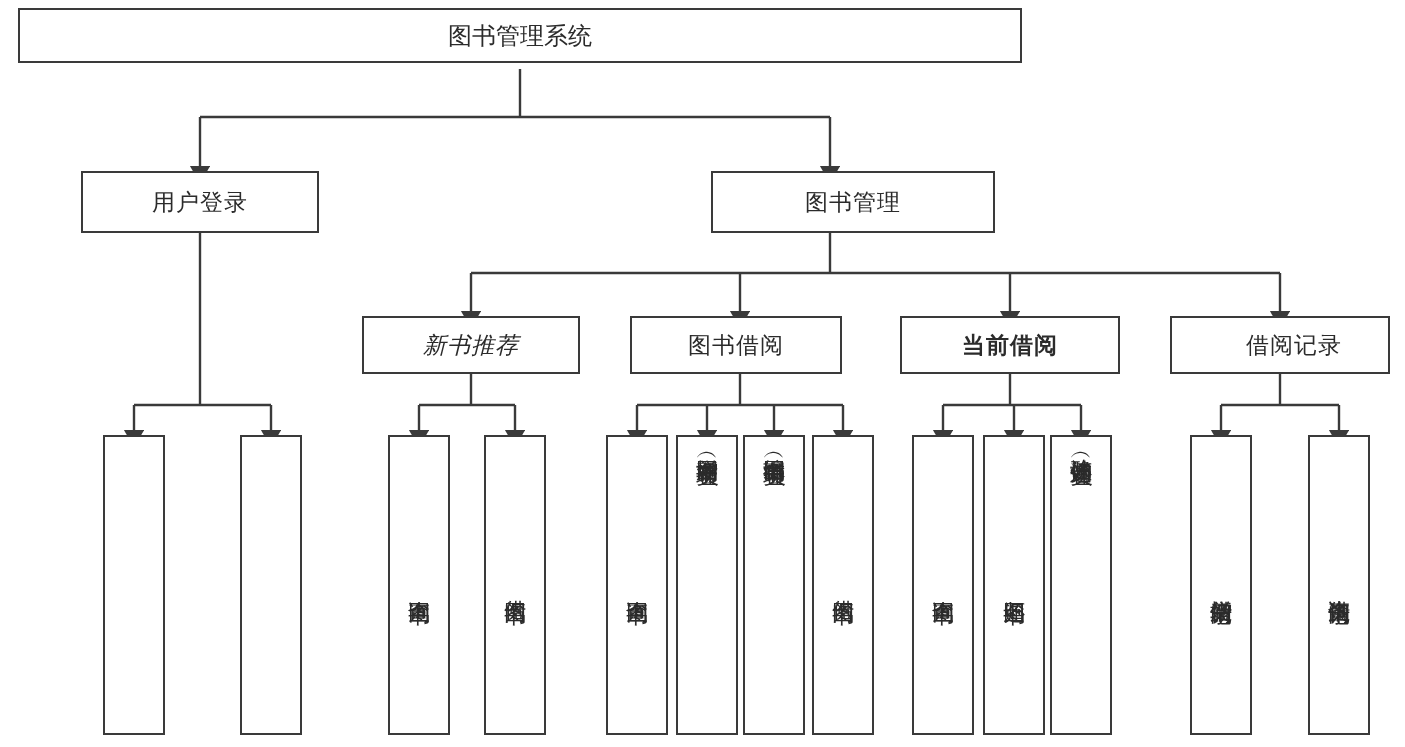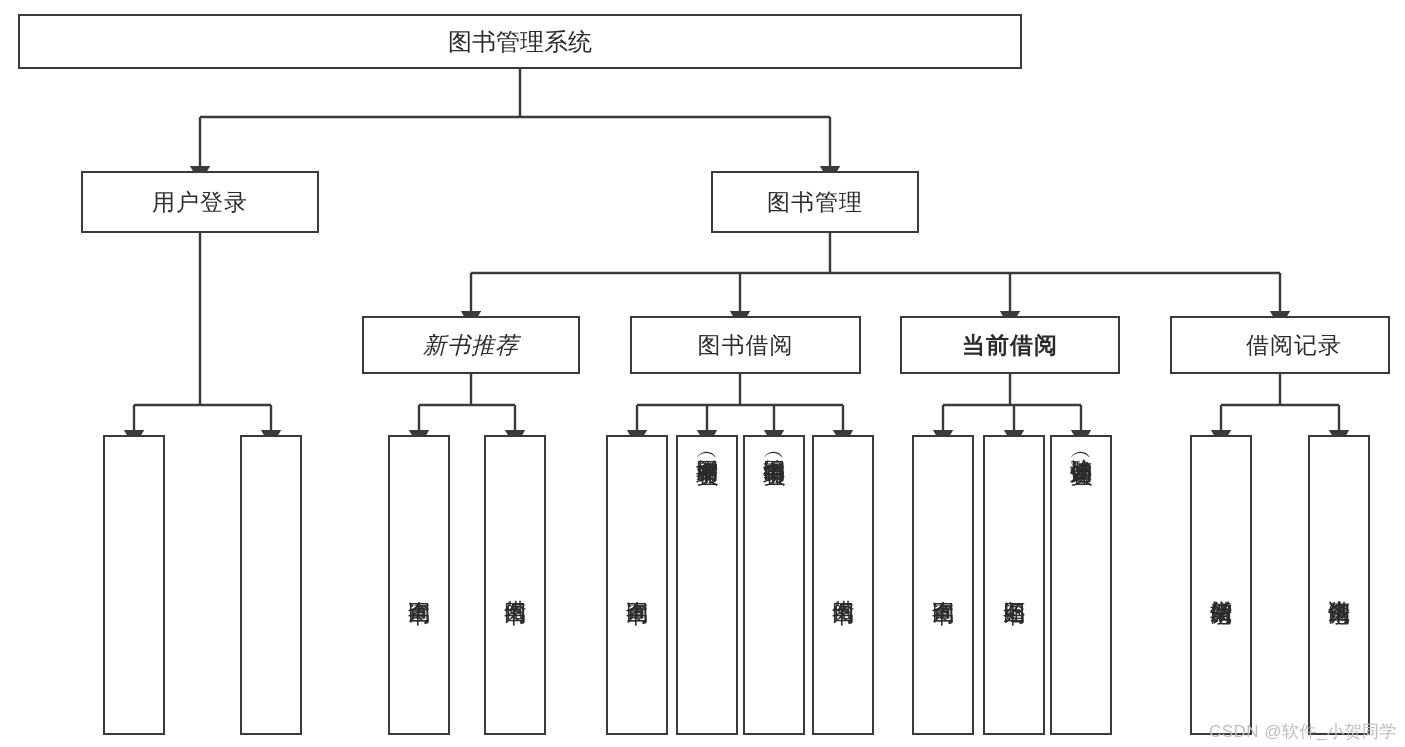"图书管理系统" div.node { top: 14px -> 8px }
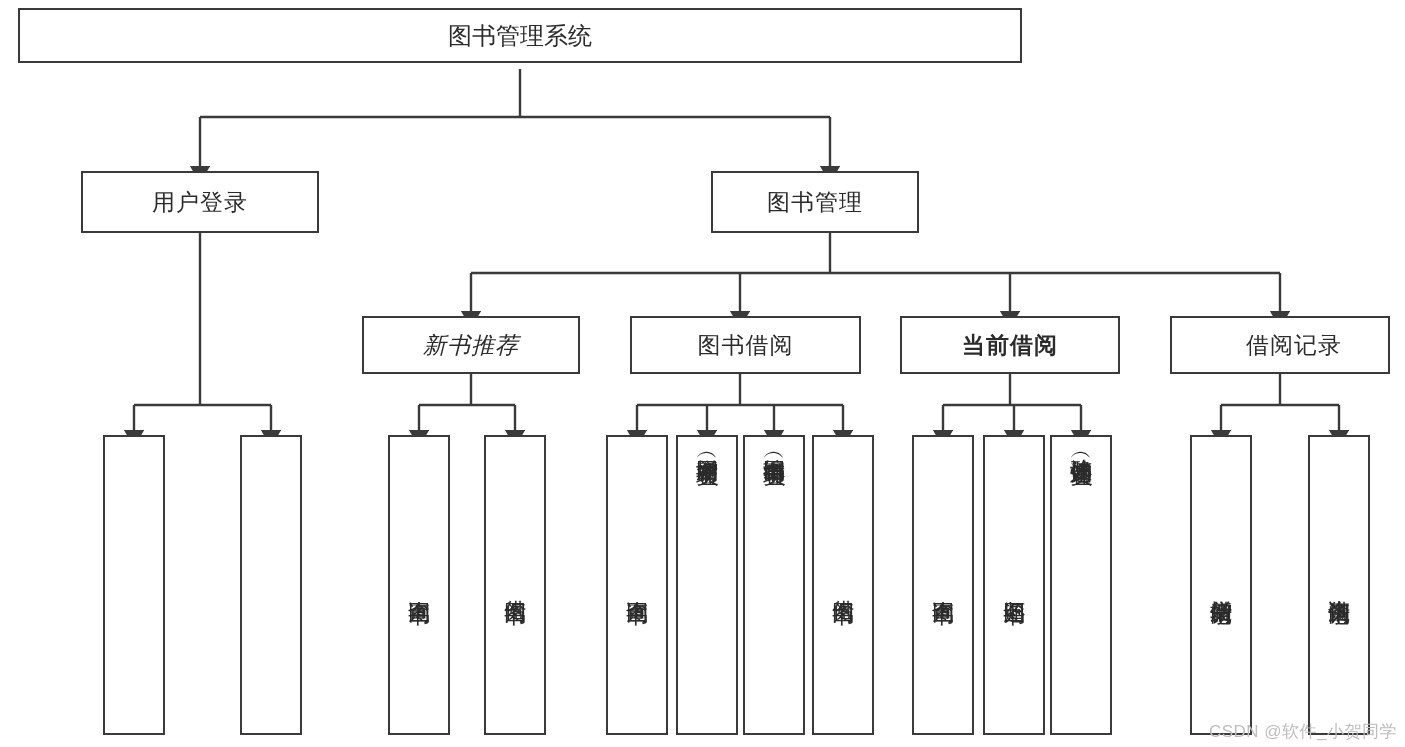"图书管理" div.node { width: 208px -> 284px }
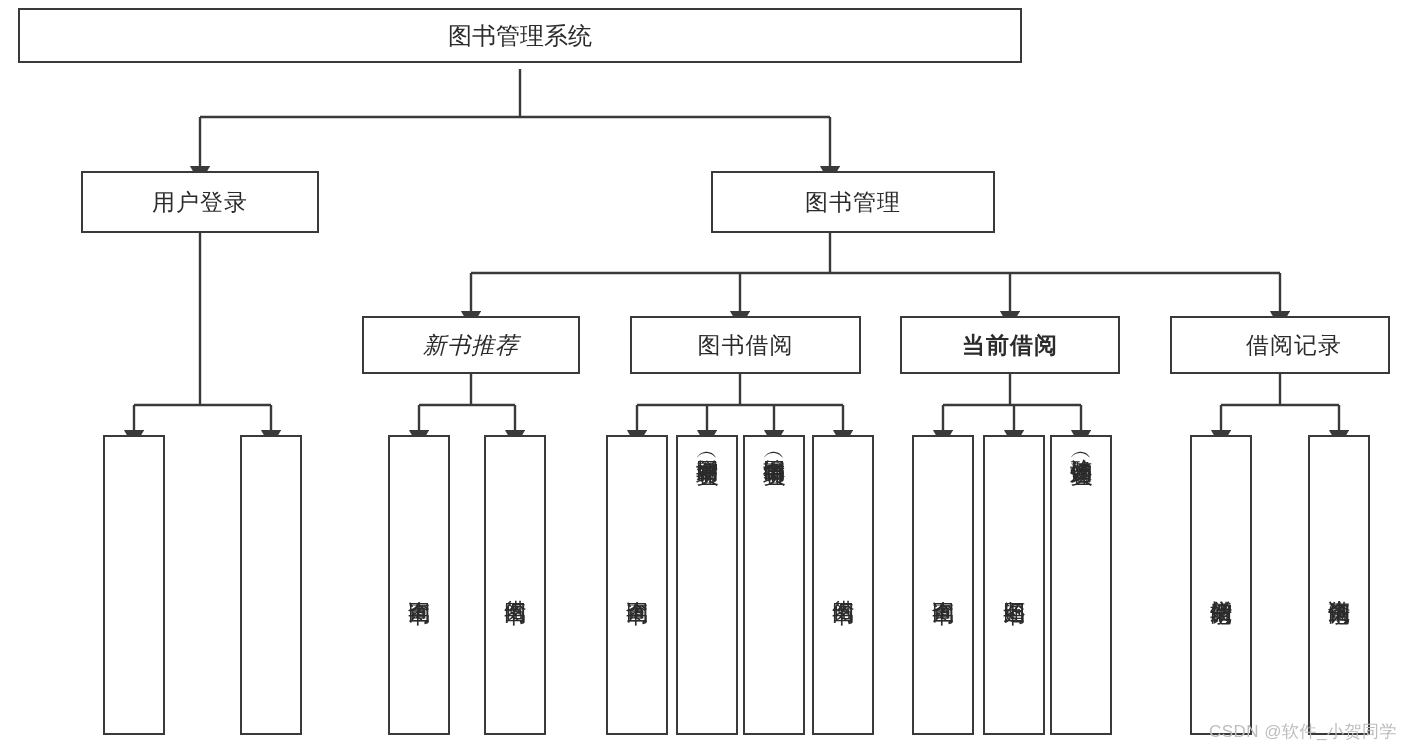"图书借阅" div.node { width: 231px -> 212px }
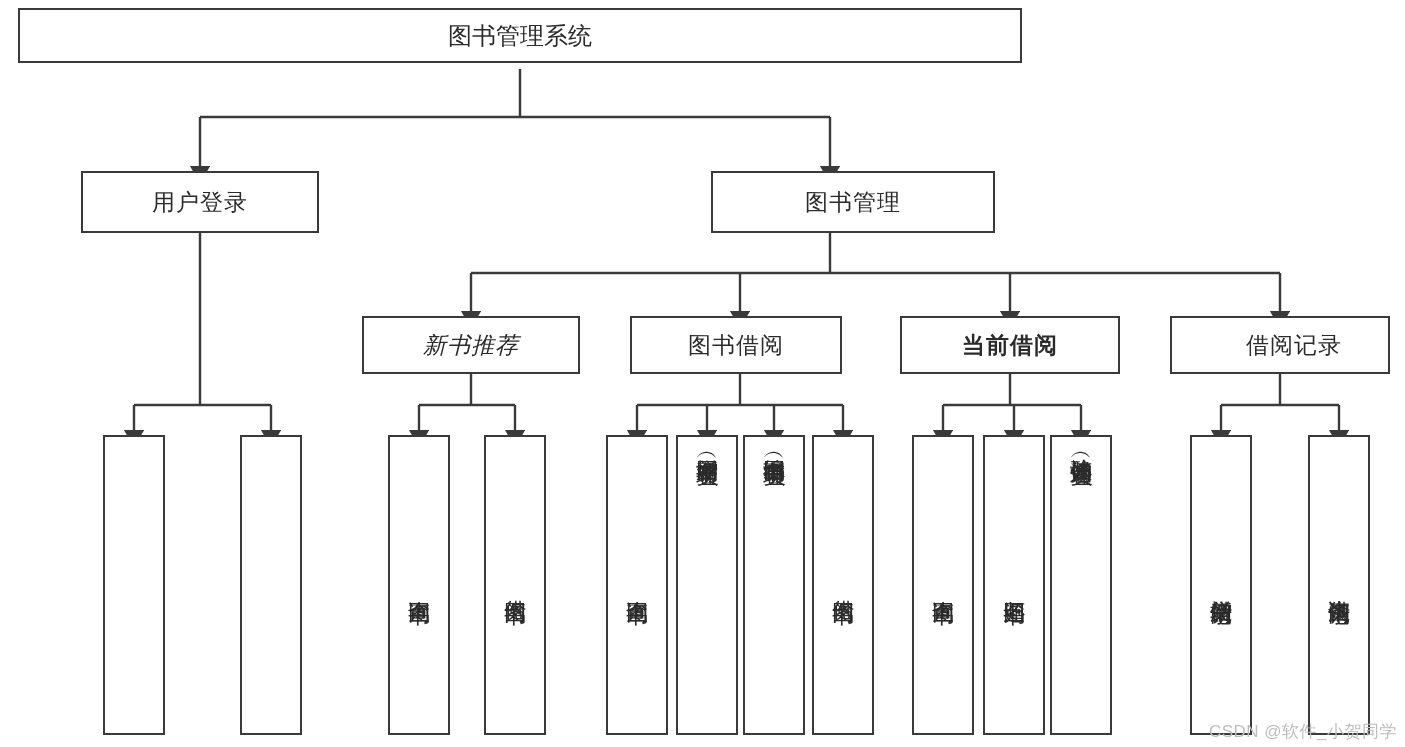"CSDN @软件_小贺同学" div.watermark { html: <div>CSDN @软件_小贺同学</div> -> none }
